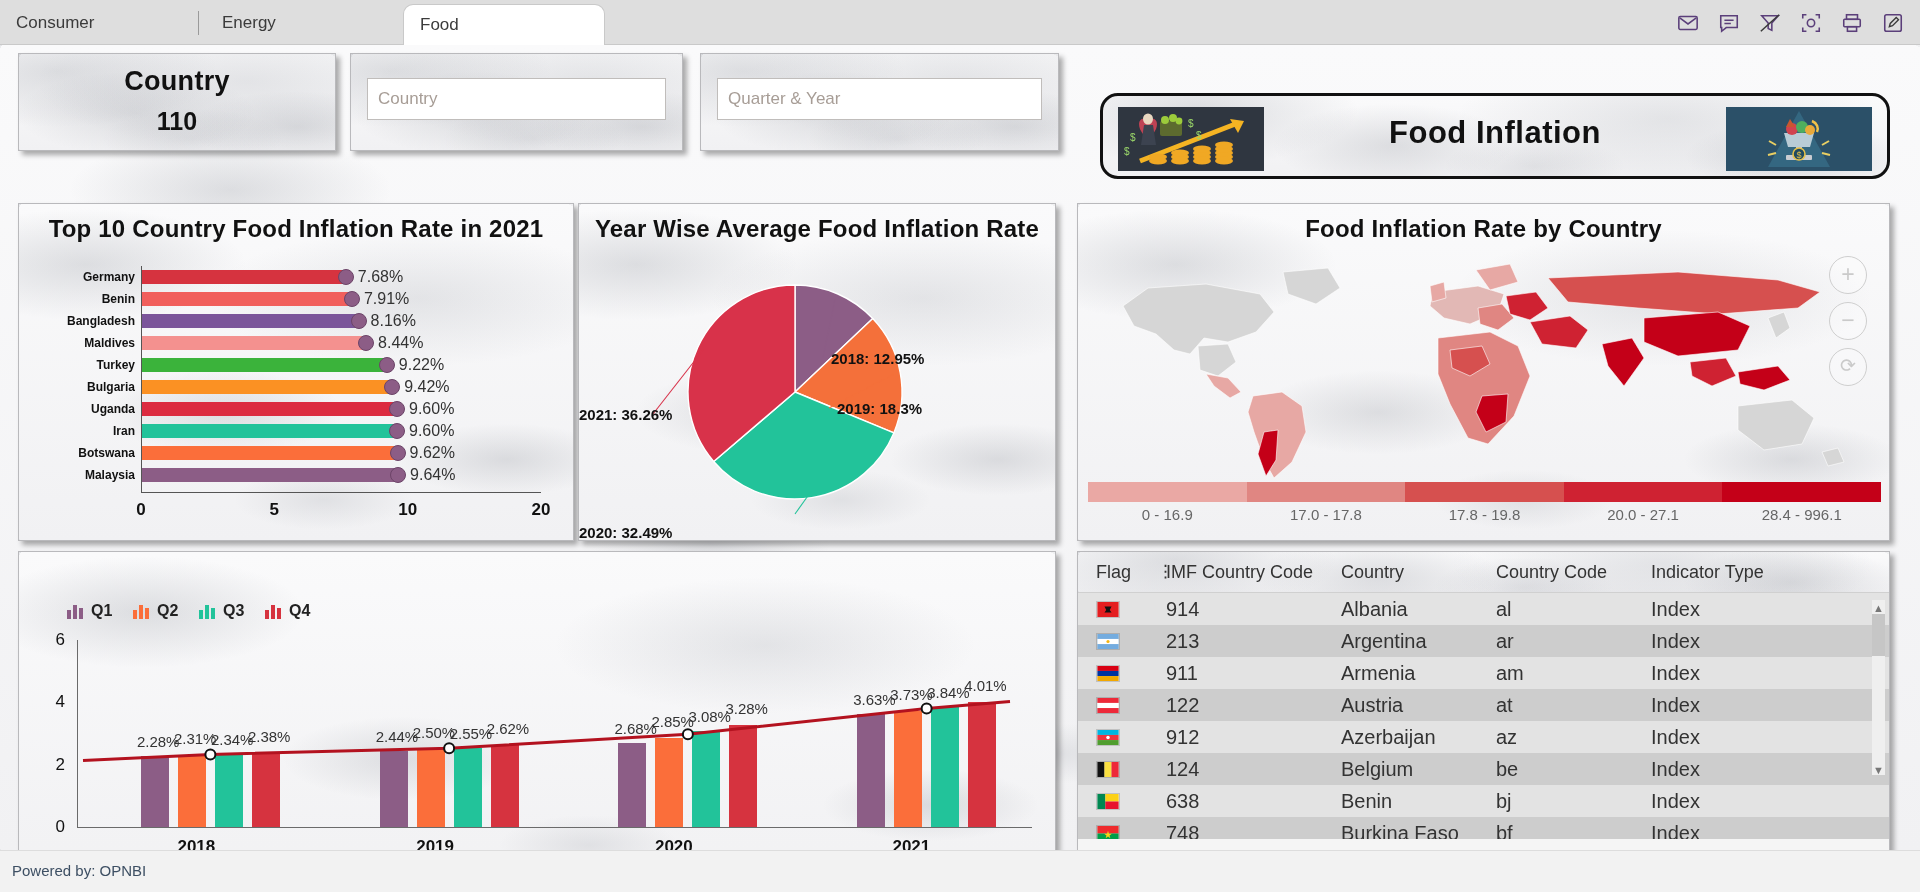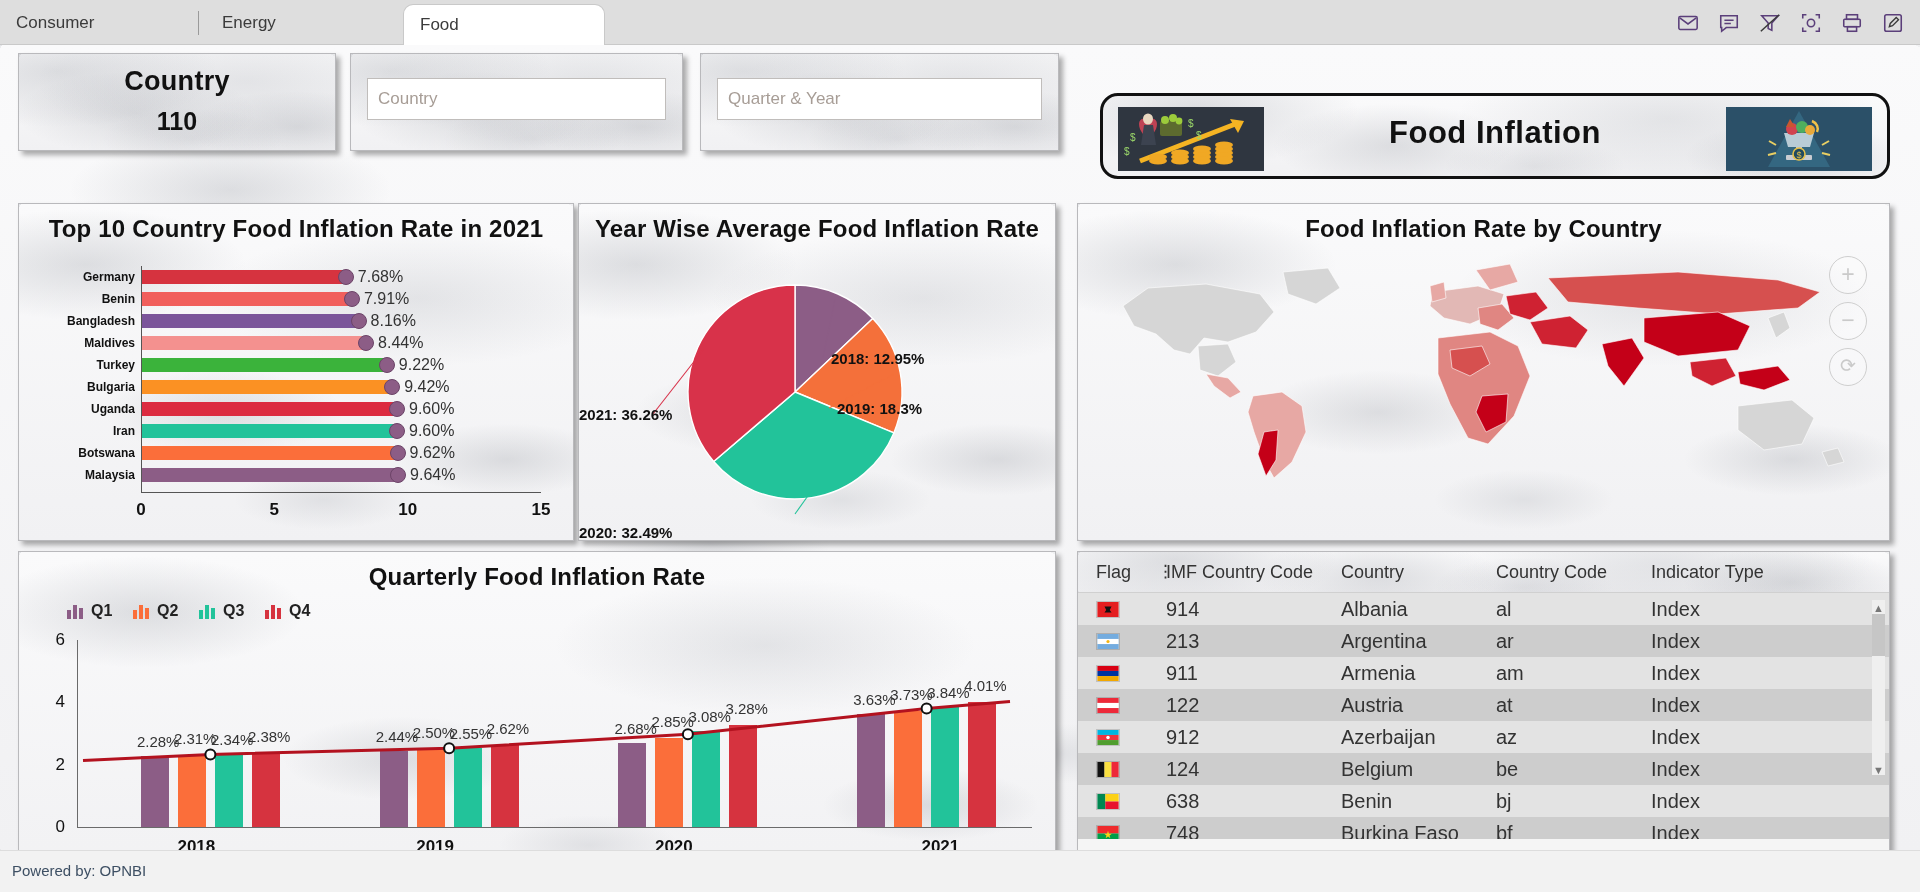"15" div.haxis { text: 15 -> 20 }
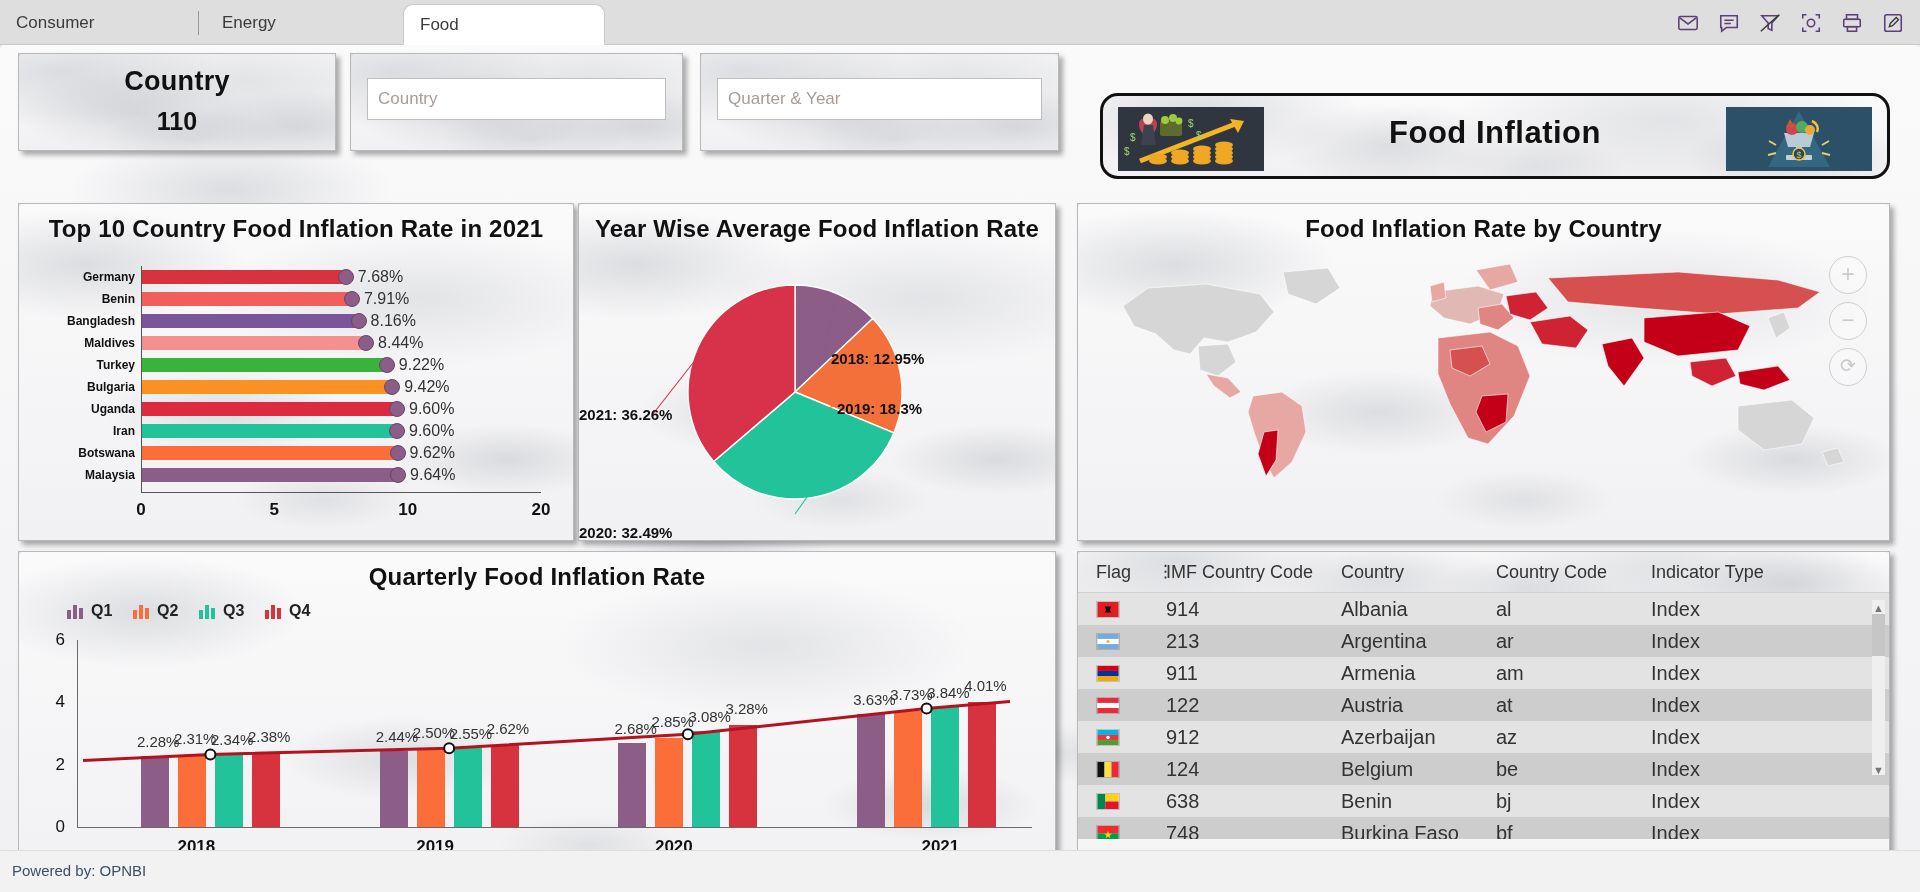"0 - 16.9" div { html: none -> <div> <div></div> <div>0 - 16.9</div> <div></div> <div>17.0 - 17.8</div> <div></div> <div>17.8 - 19.8</div> <div></div> <div>20.0 - 27.1</div> <div></div> <div>28.4 - 996.1</div> </div> }
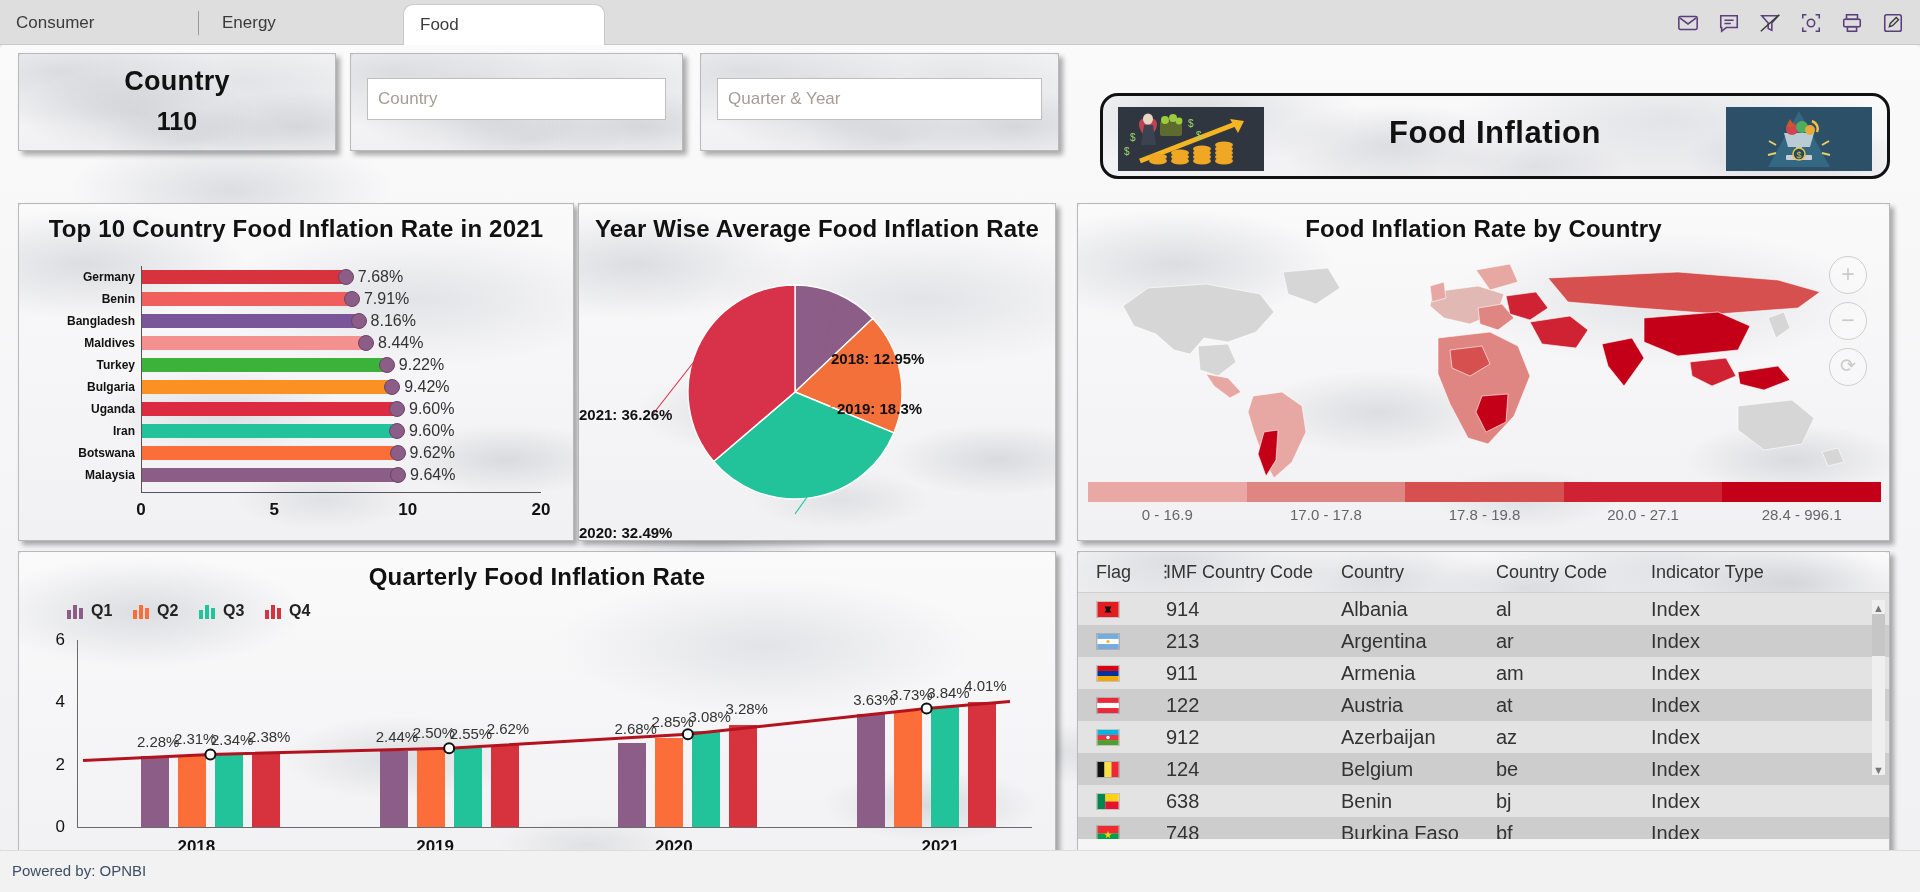"Quarterly Food Inflation Rate" div.ptitle { html: <div>Quarterly Food Inflation Rate</div> -> none }
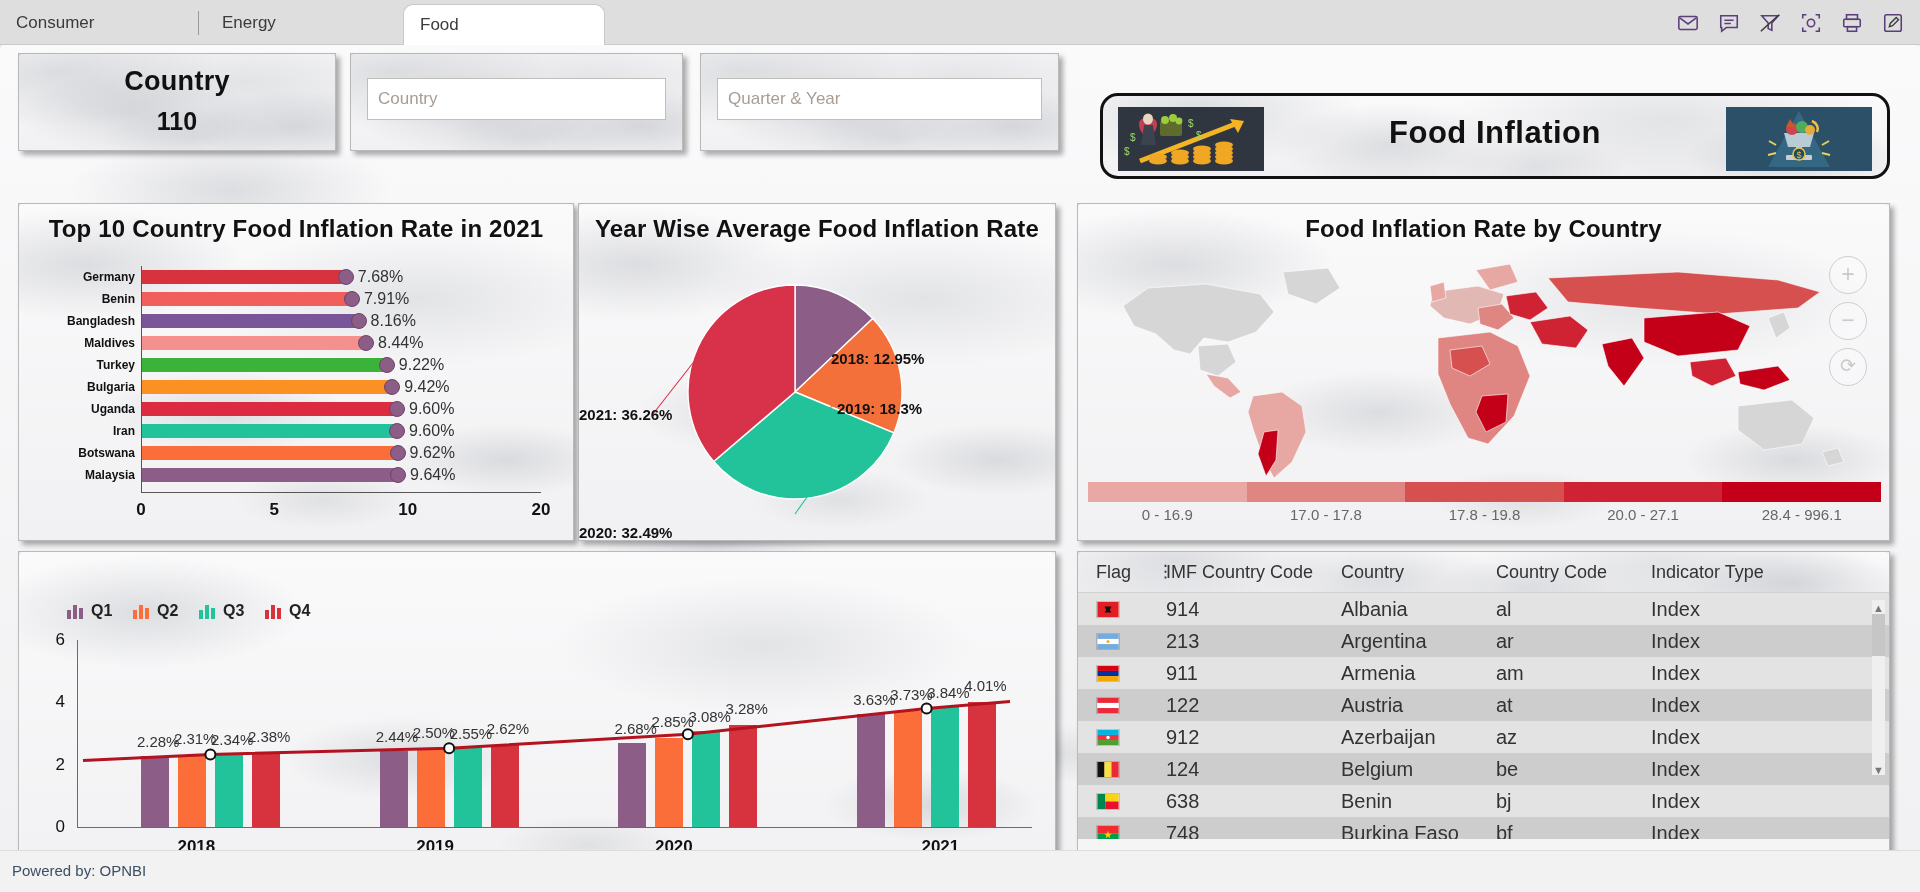"2021" div.yearlab { left: 802px -> 773px }
